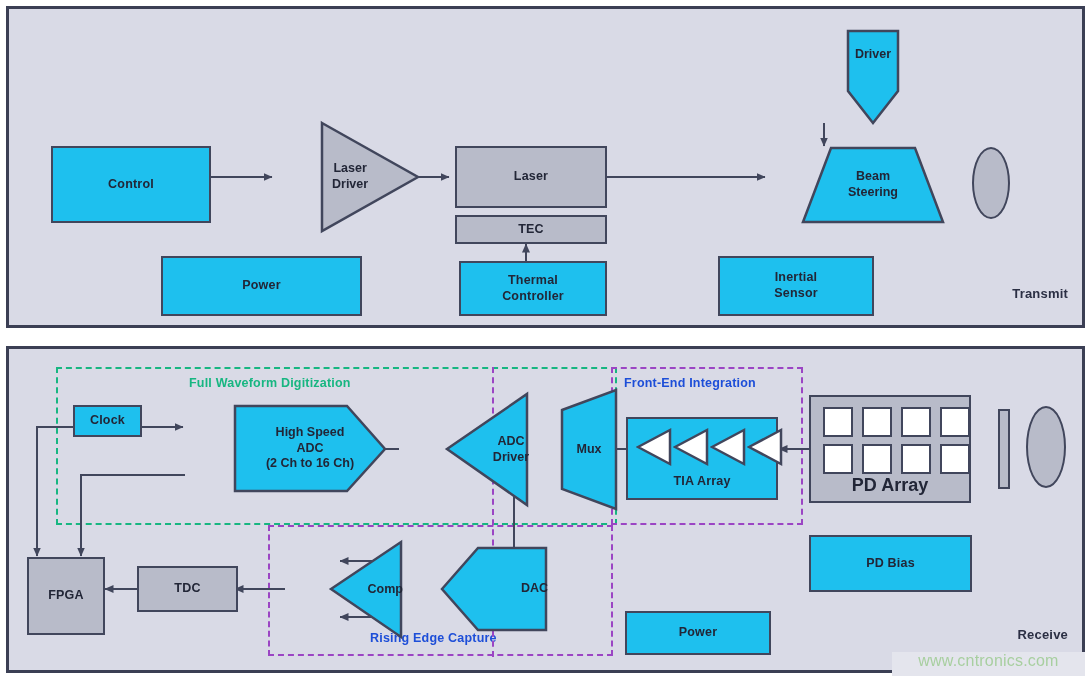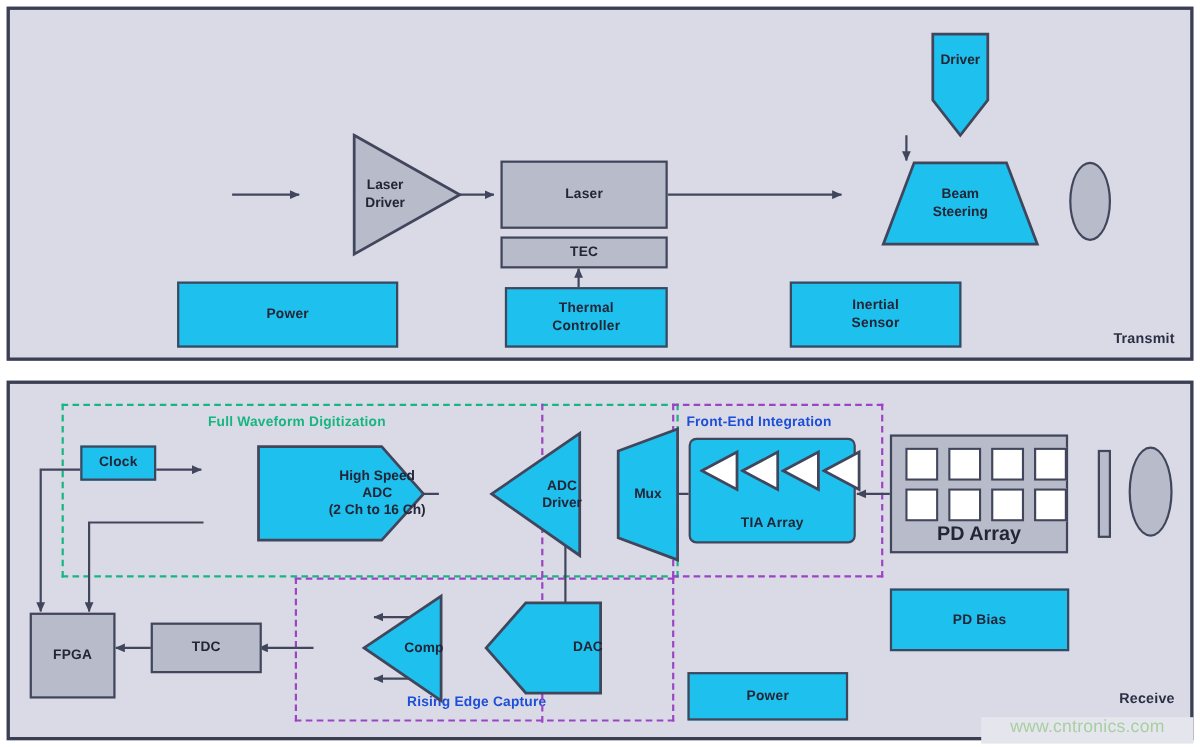"Control" div.node { html: none -> <div> <span>Control</span> </div> }
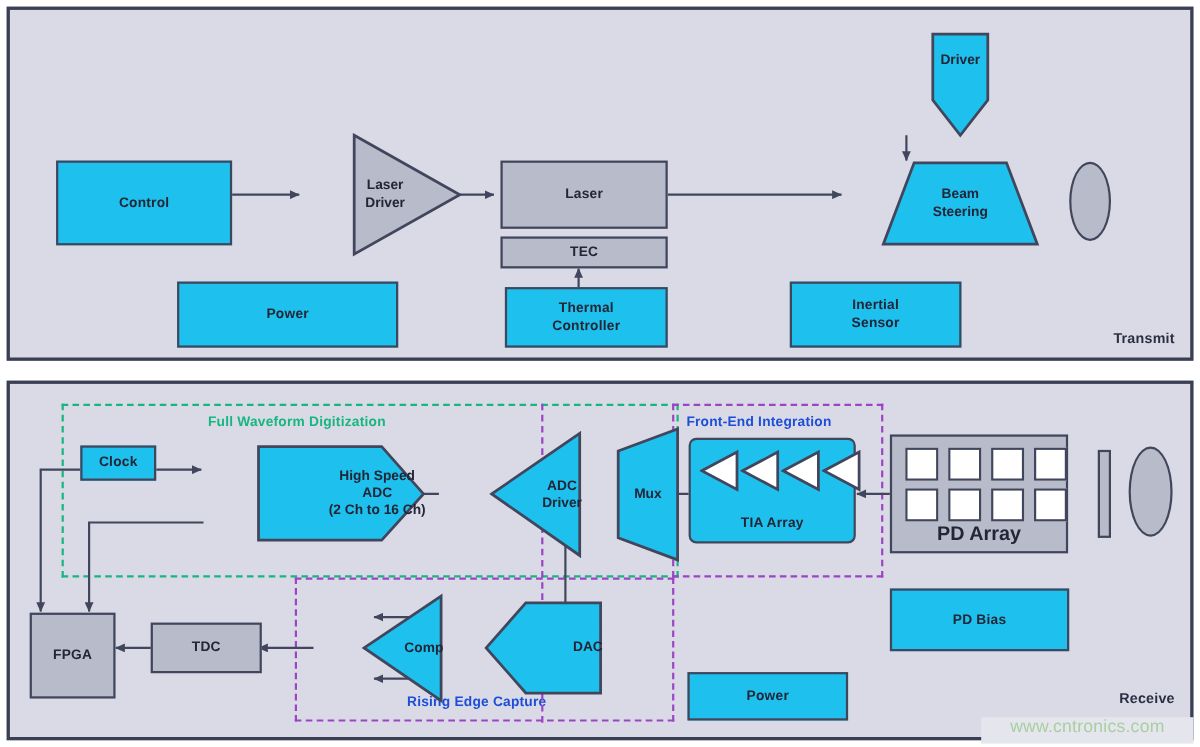"Transmit" div.panel-label { bottom: 10px -> 24px }
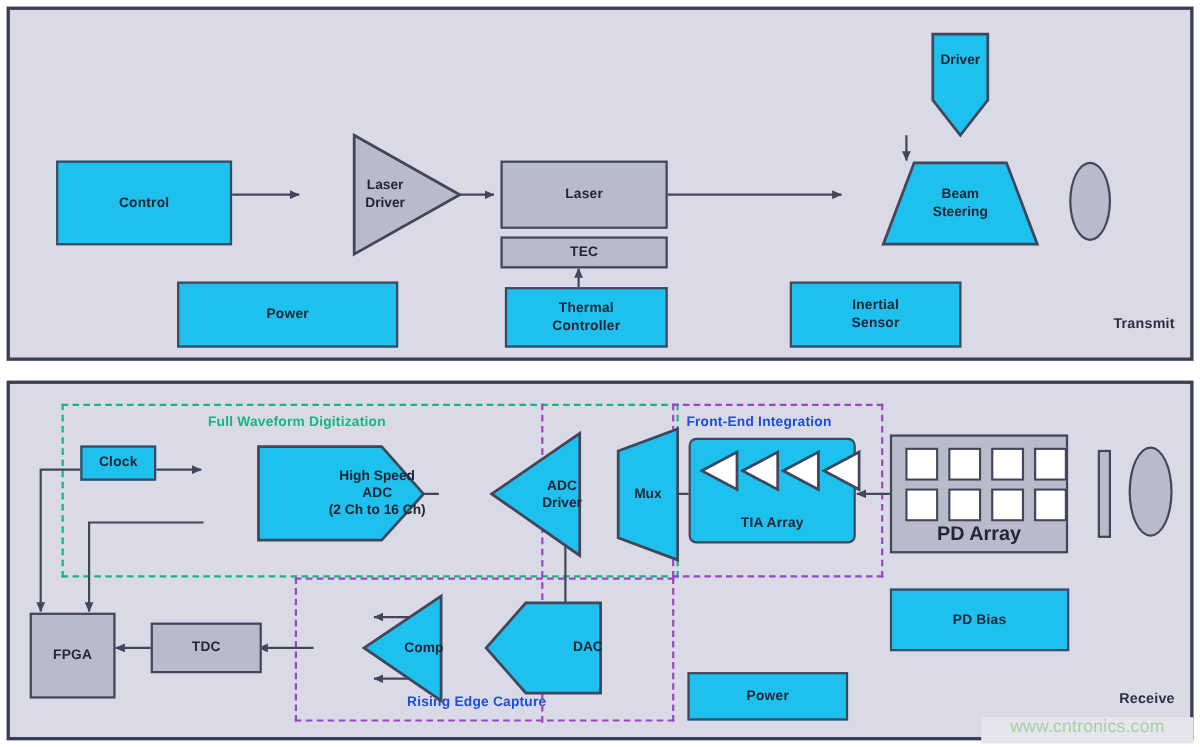"High Speed" div.lbl { justify-content: flex-end -> center }
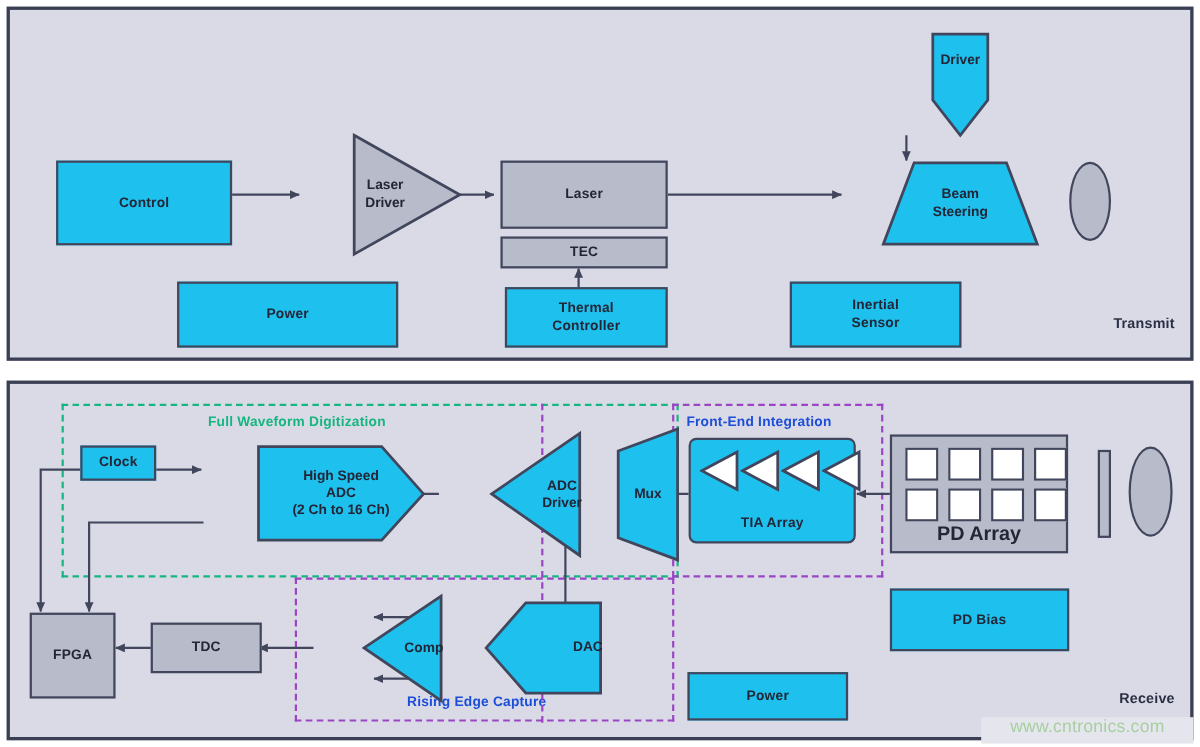"TIA Array" div.node { border-radius: 7px -> none; height: 96px -> 83px; top: 49px -> 68px }
